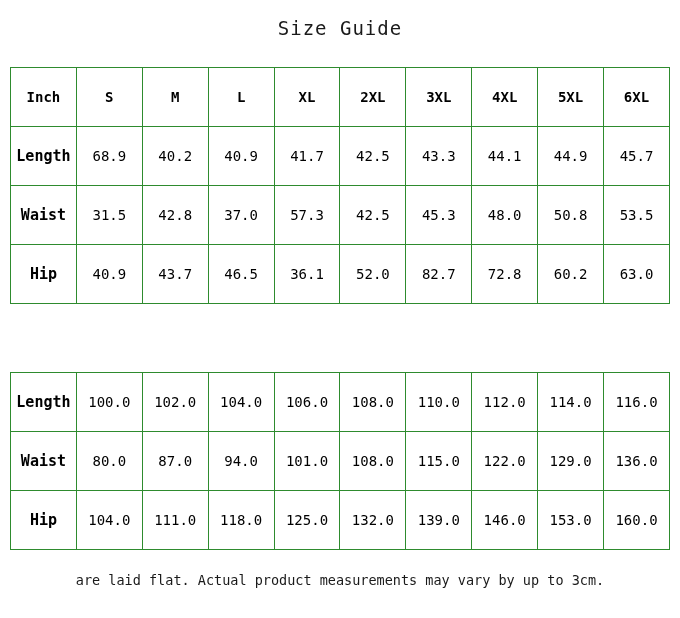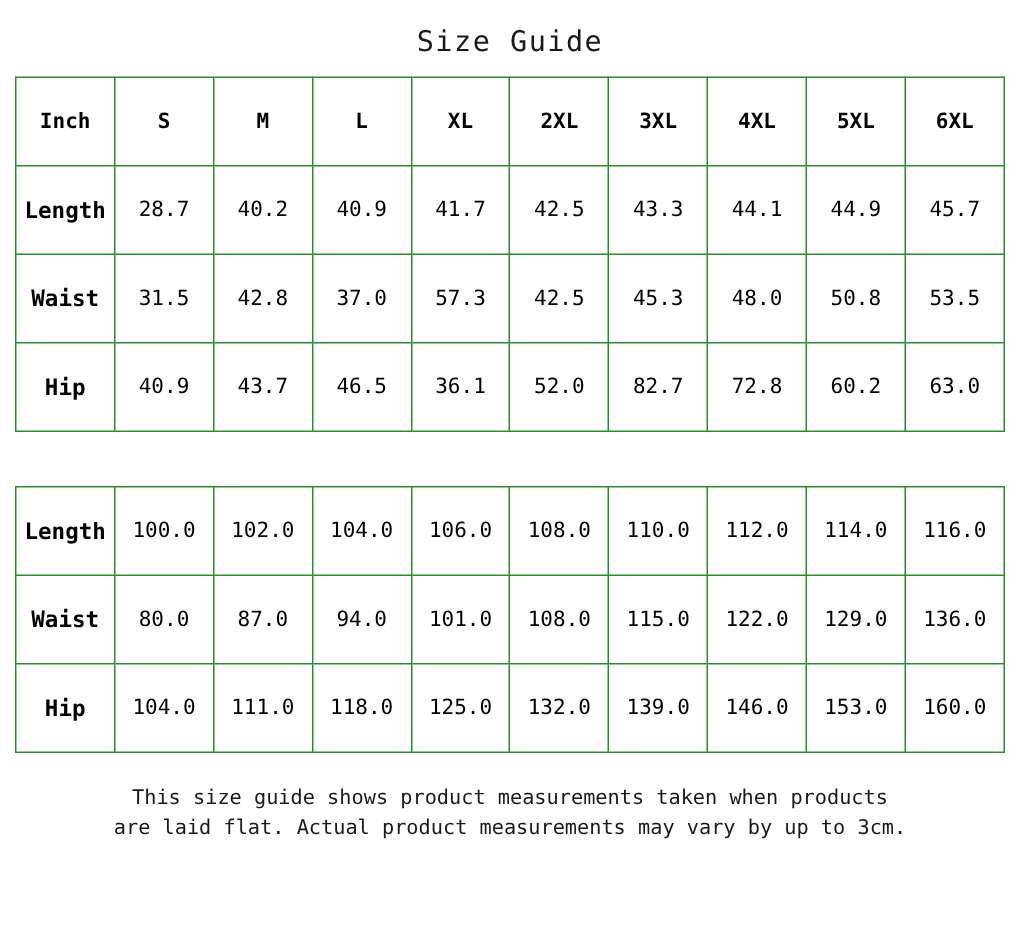"Inch" table.size-table { margin: 0 auto -> 16px auto }
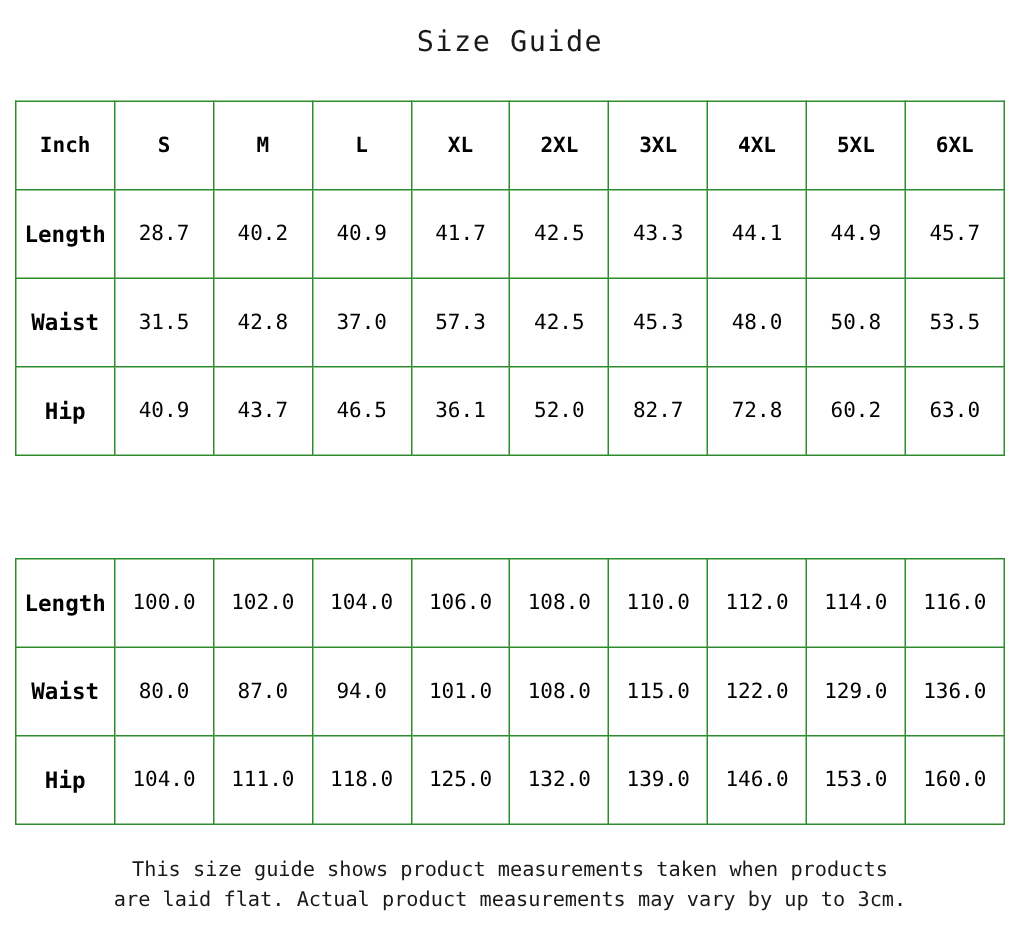"28.7" td { text: 28.7 -> 68.9 }
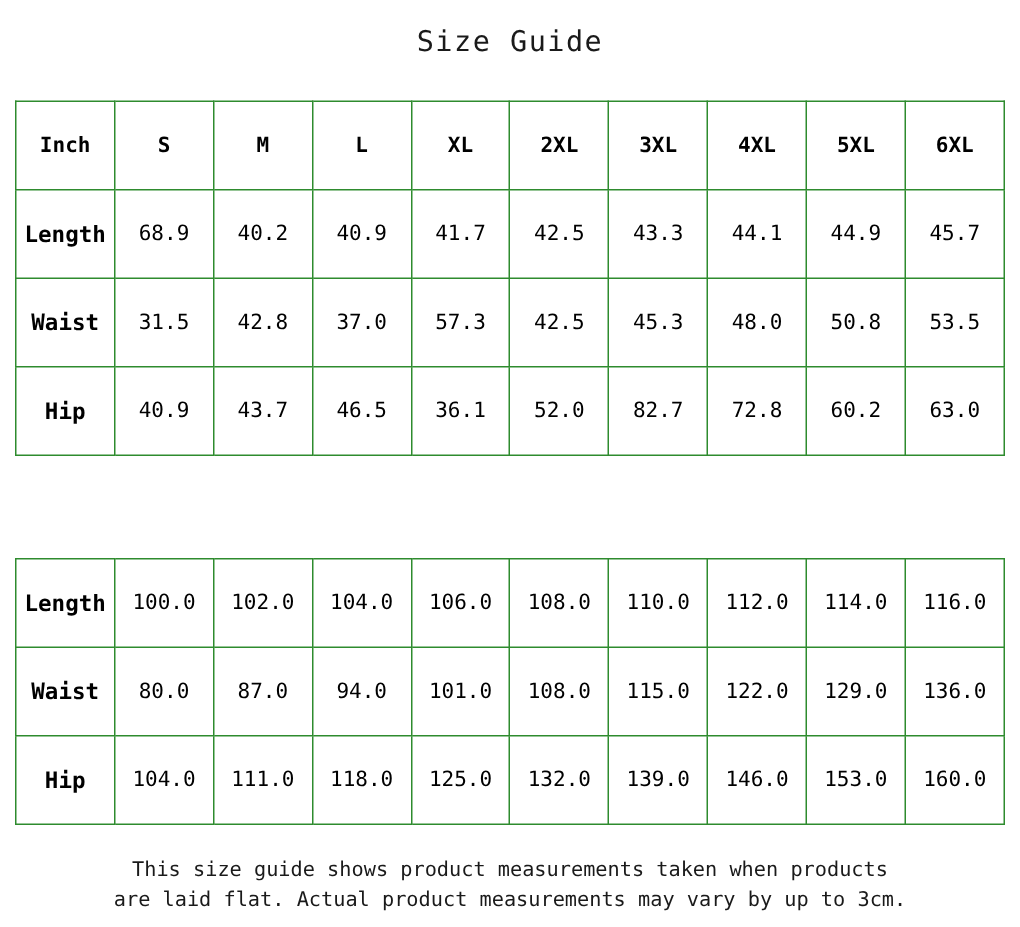"This size guide shows product" div { html: <div>This size guide shows product measurements taken when products</div> -> none }
